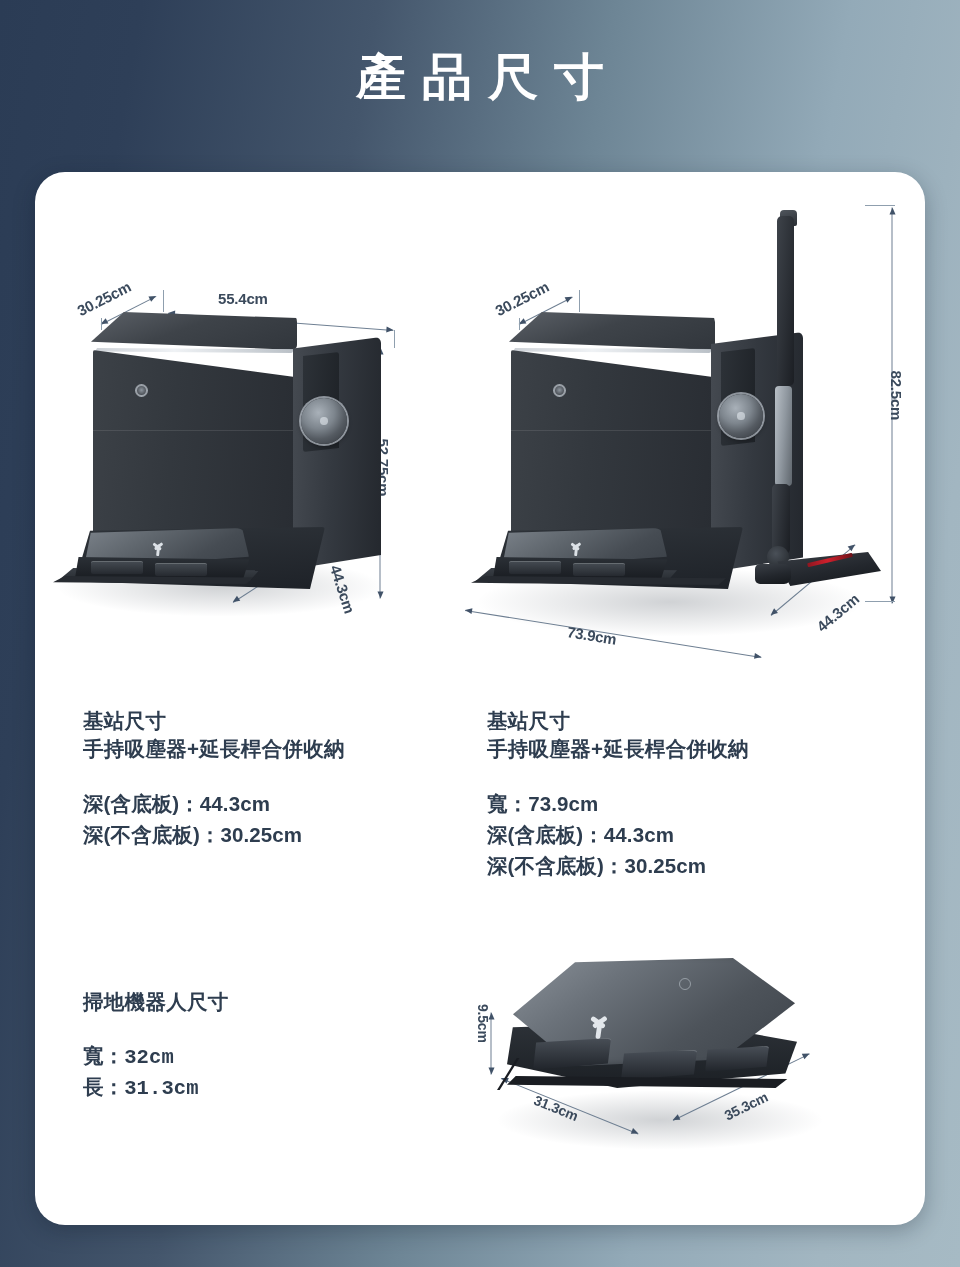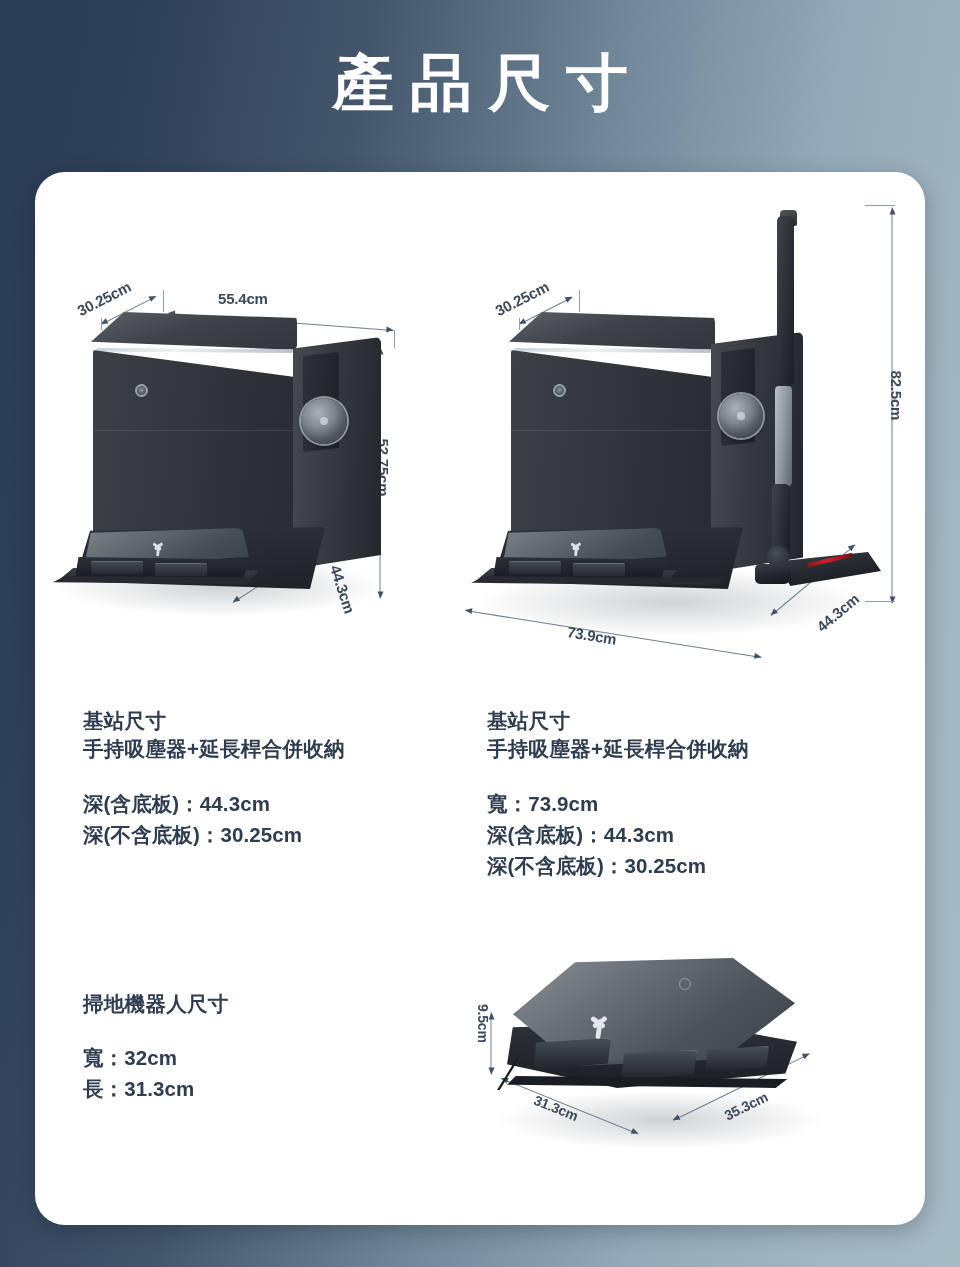"產品尺寸" .title { font-size: 62px -> 50px }
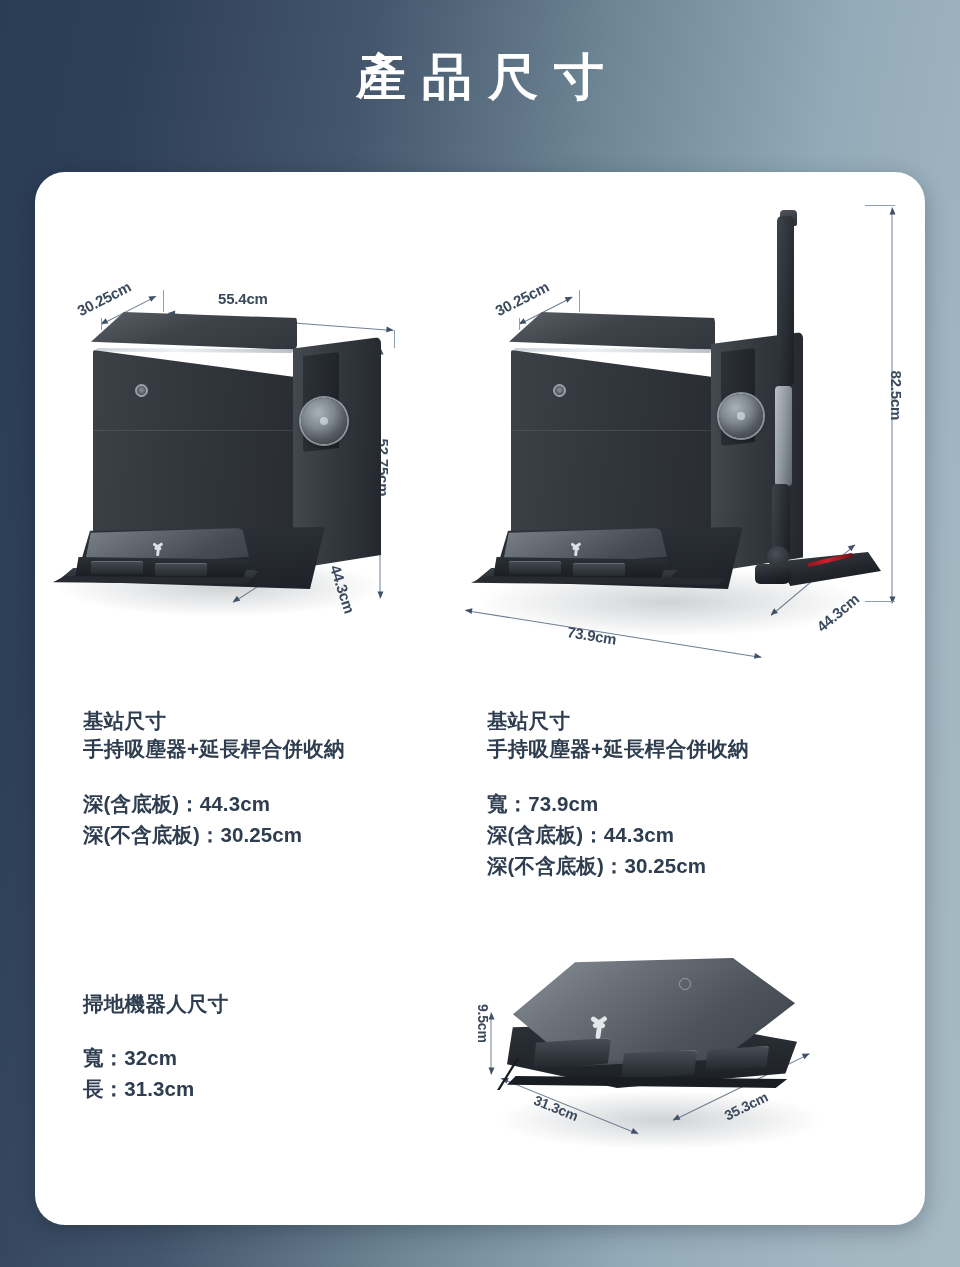"掃地機器人尺寸" div.spec-block { font-family: none -> Liberation Mono, monospace }
